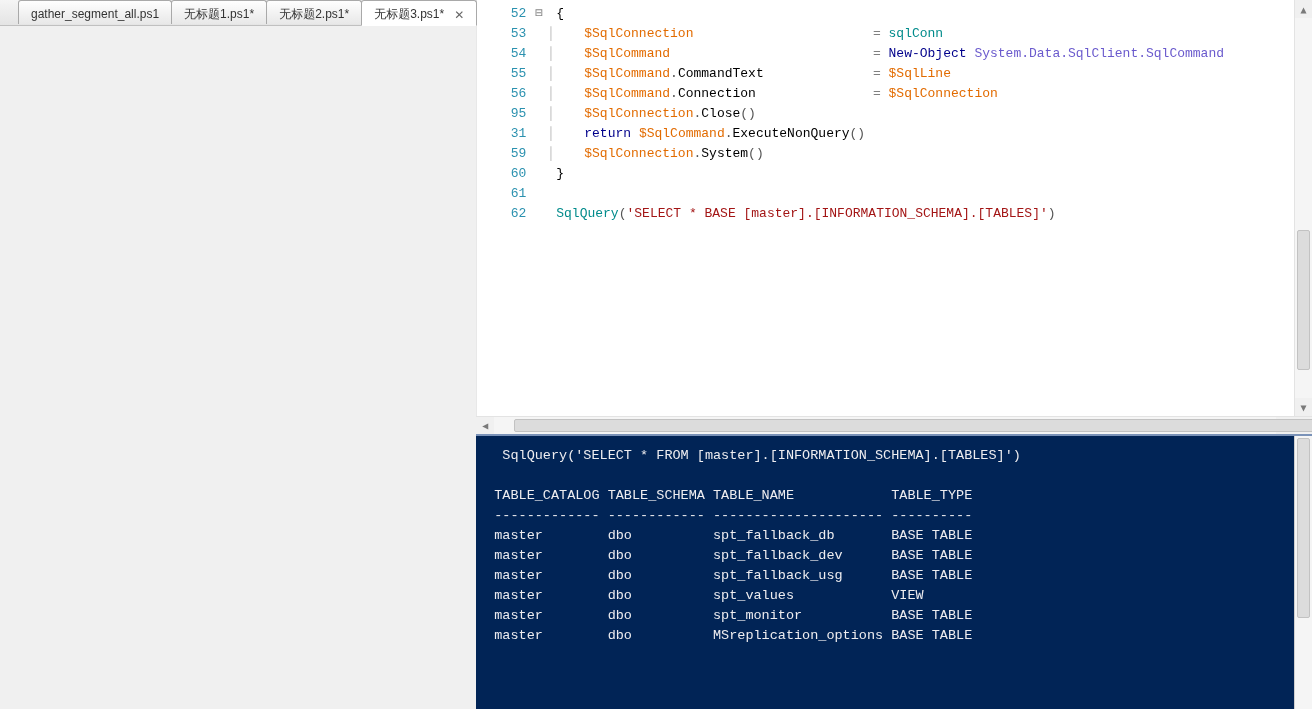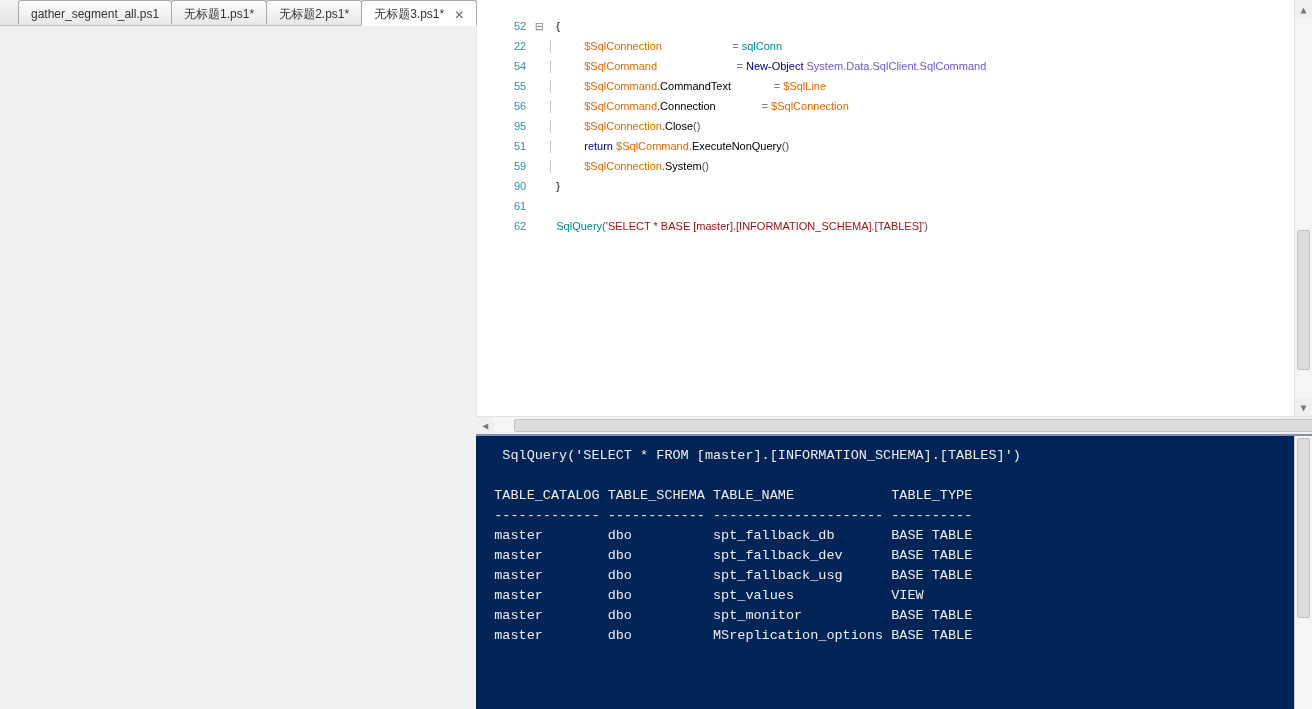"52" .code-lines { font-family: Liberation Sans, sans-serif -> Liberation Mono, monospace; font-size: 11px -> 13px; padding-top: 16px -> 4px }
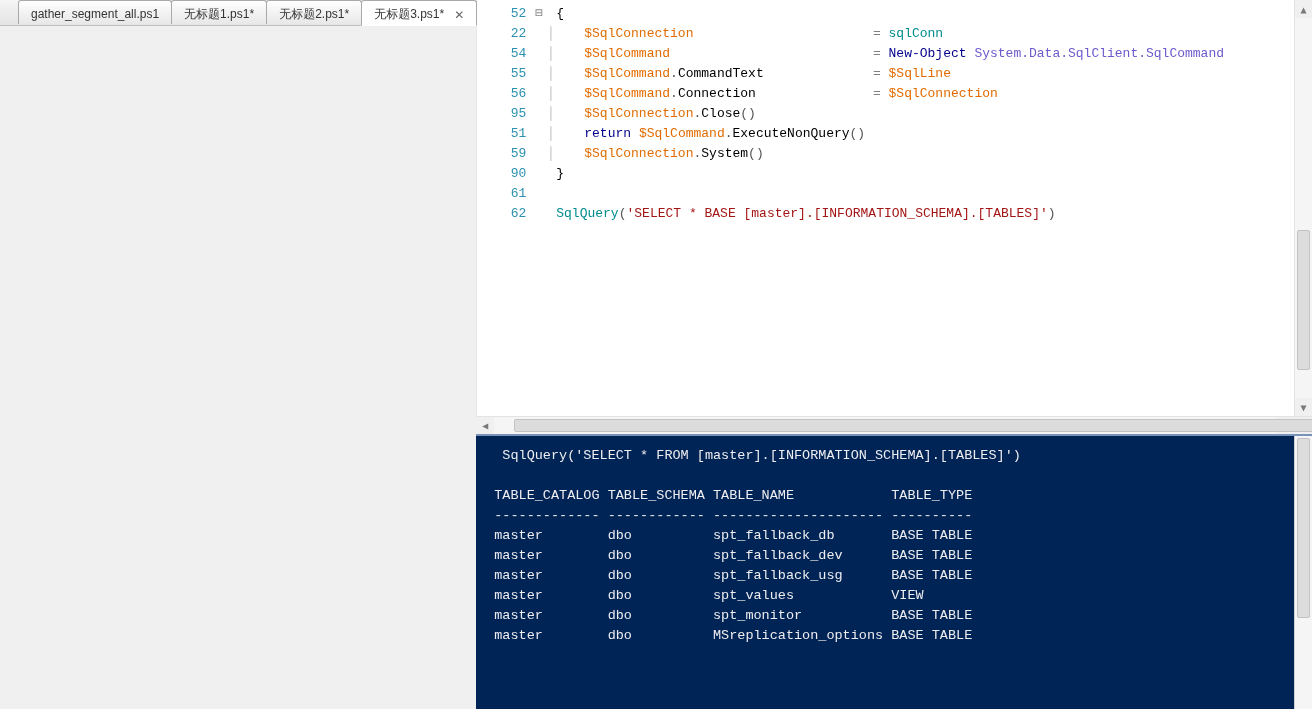"22" span.ln { text: 22 -> 53 }
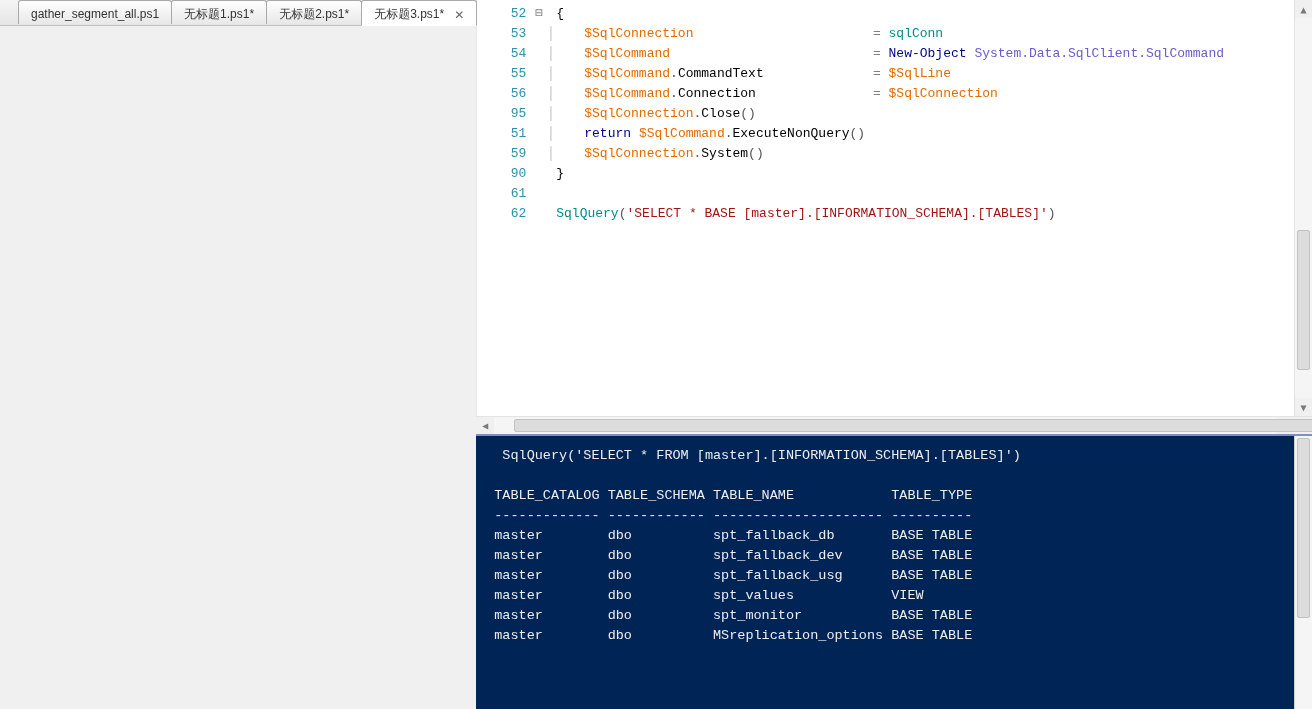"51" span.ln { text: 51 -> 31 }
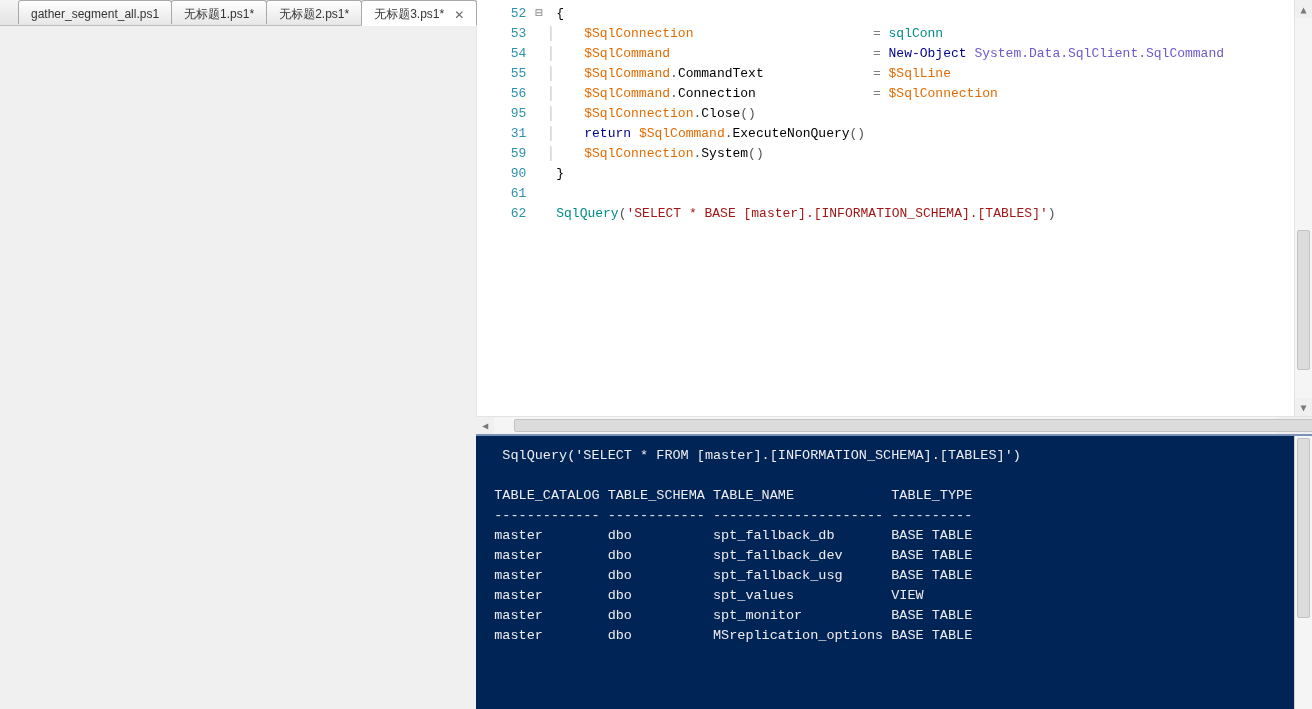"90" span.ln { text: 90 -> 60 }
